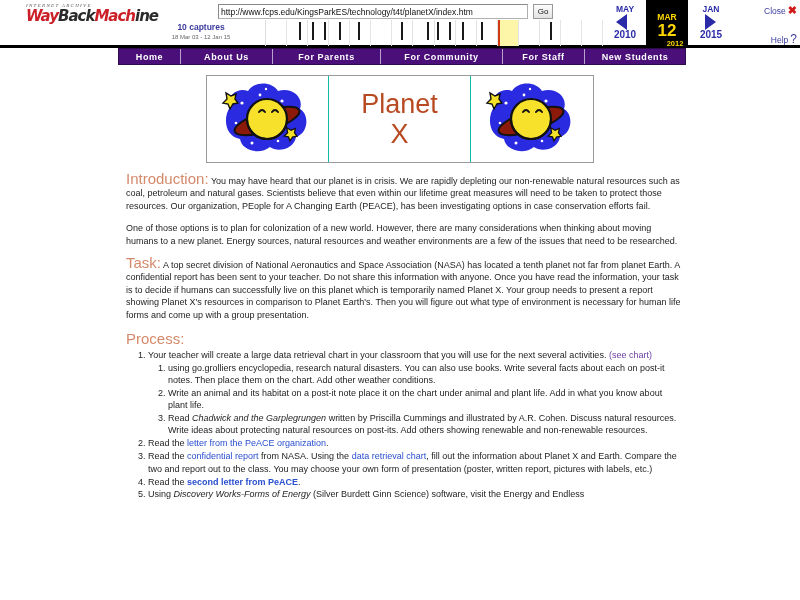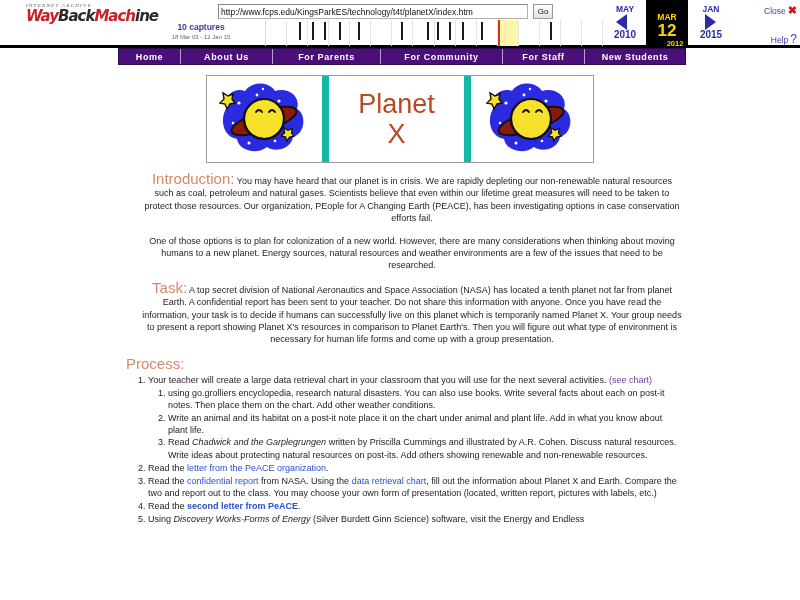"Planet" .banner-cell { border-right: 7px solid #14b8a6 -> 1px solid #14b8a6 }
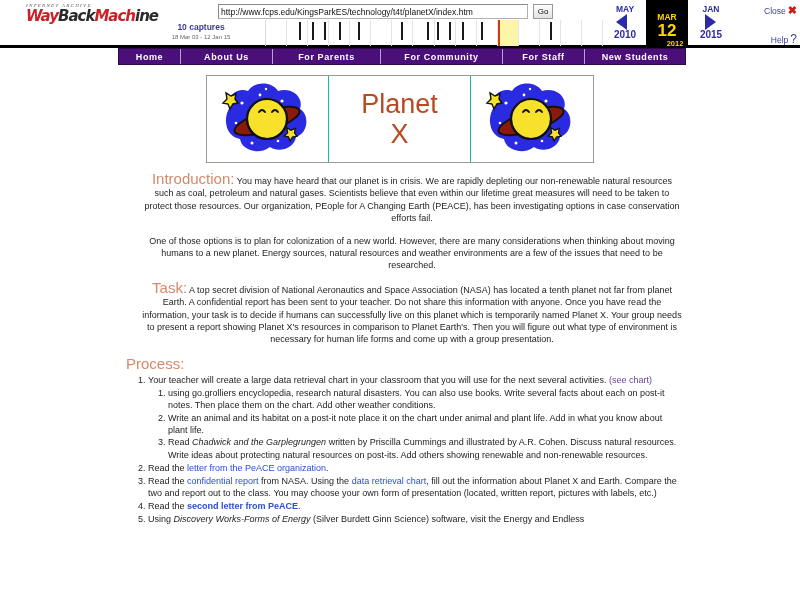"Introduction: You may have heard" #content p { margin: 0 0 10px 16px -> 0 0 10px 0; text-align: center -> left }
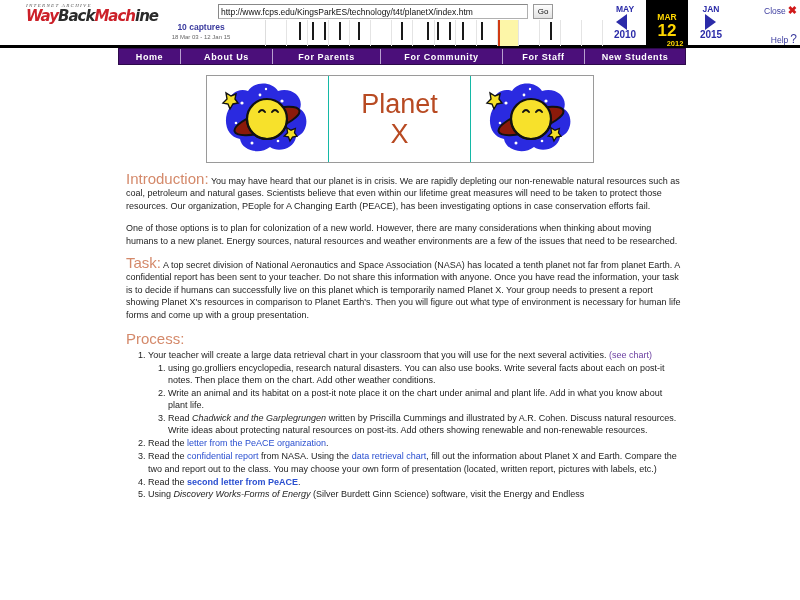", fill out the information" span { text: located -> poster }
